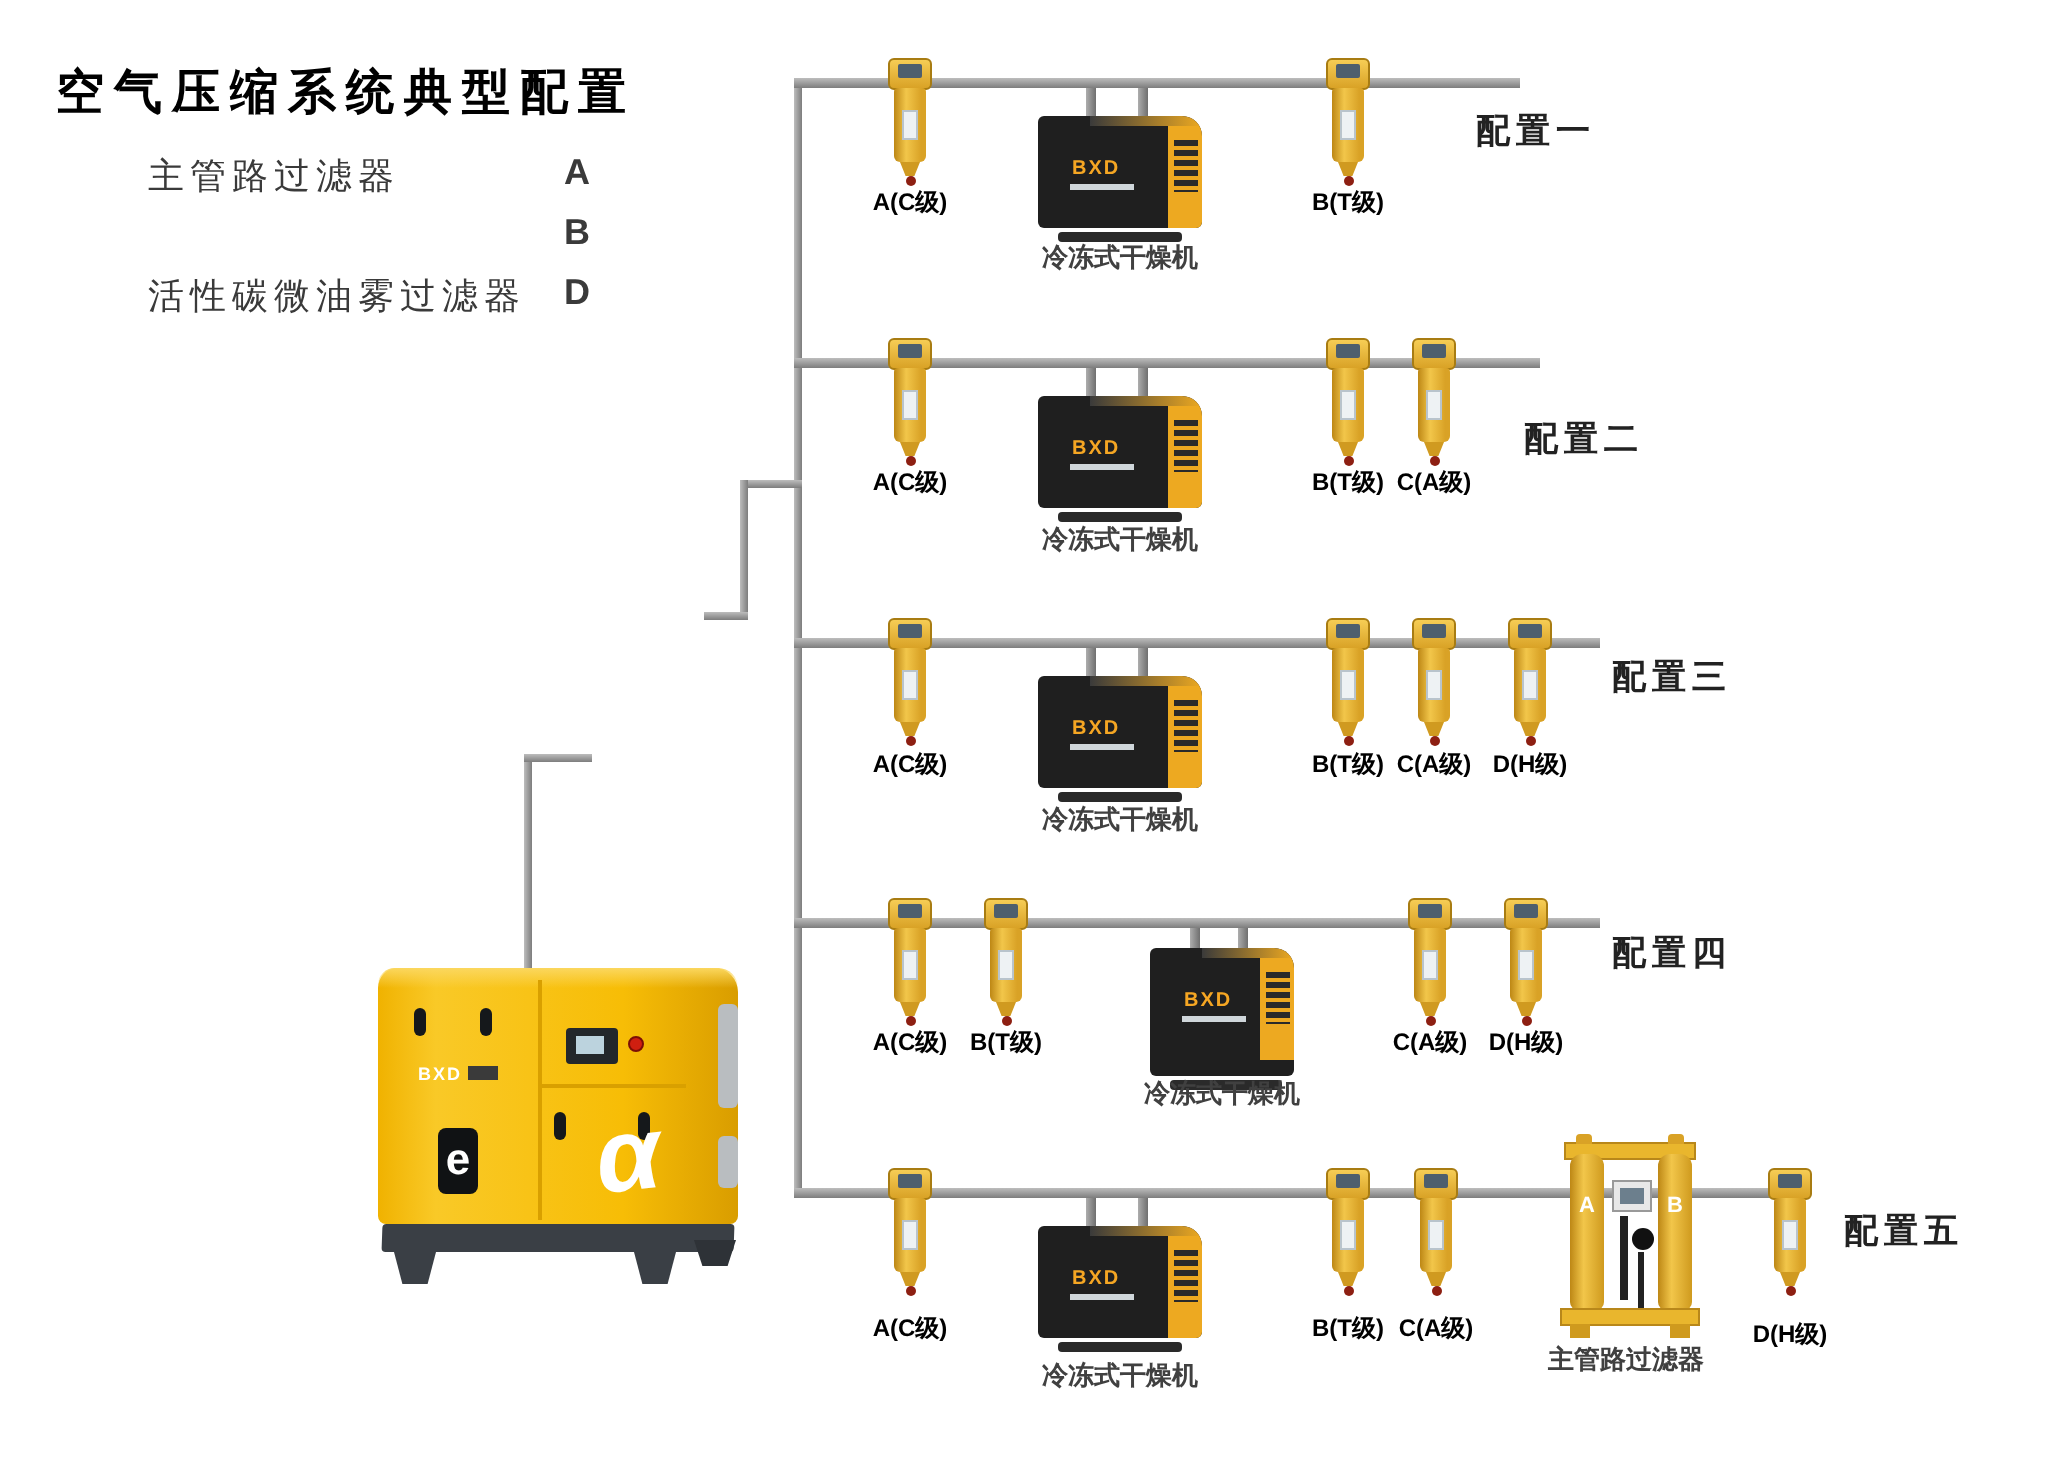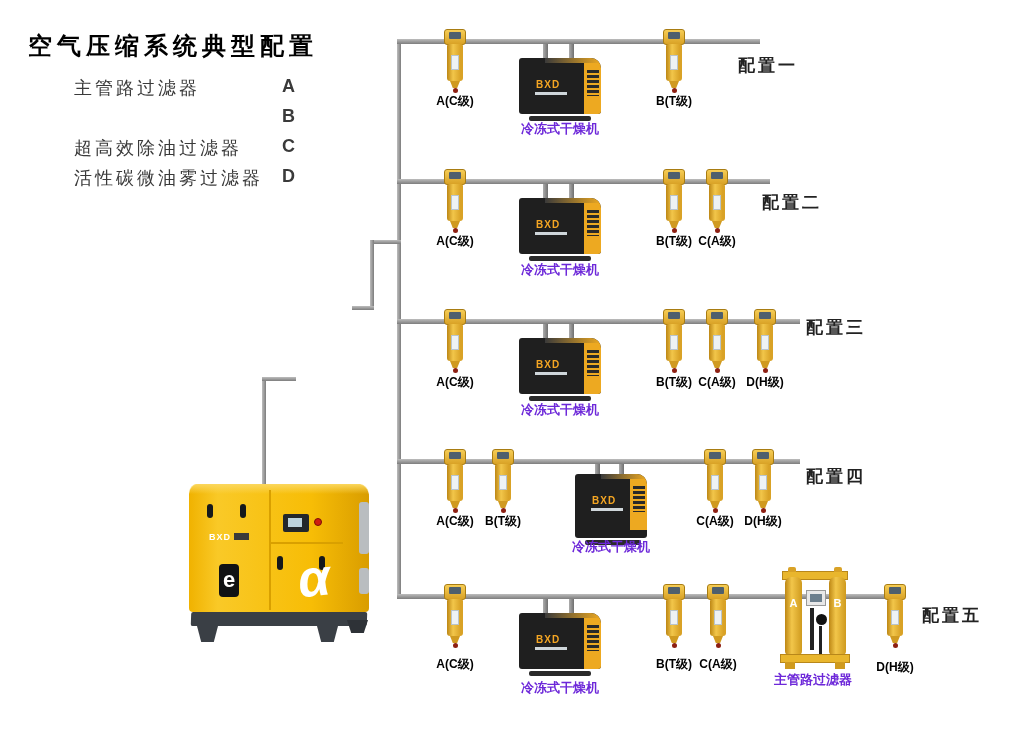"冷冻式干燥机" .dlabel { color: #6d28d9 -> #404040 }
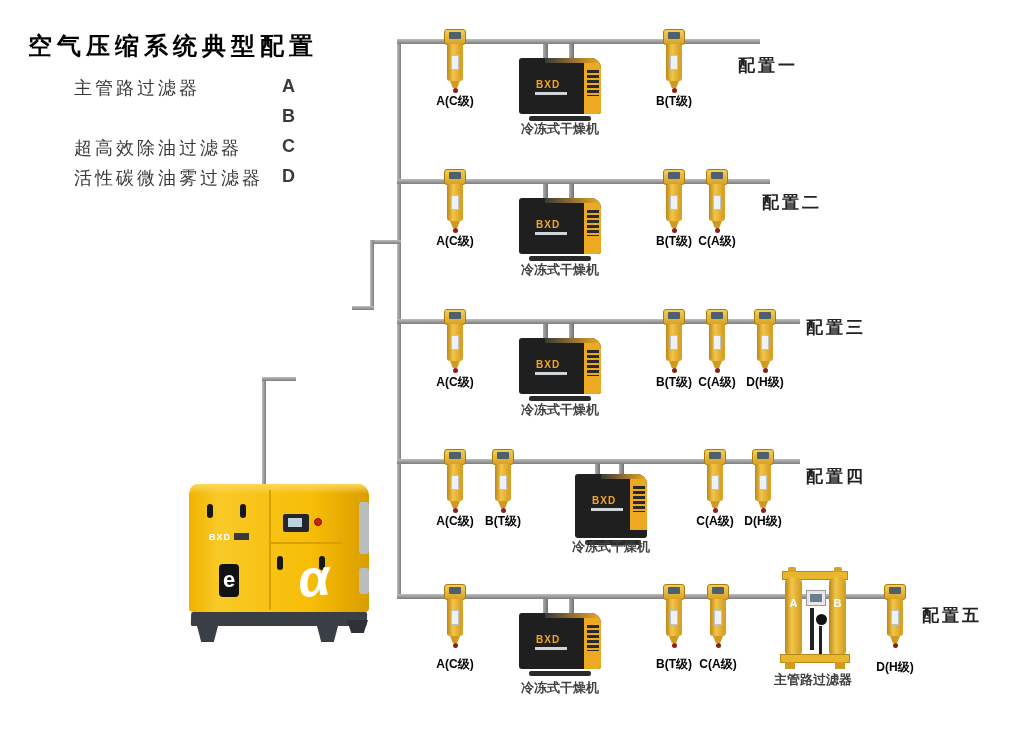"超高效除油过滤器" div.leg-row { html: <div> <span>超高效除油过滤器</span> <span>C</span> </div> -> none }
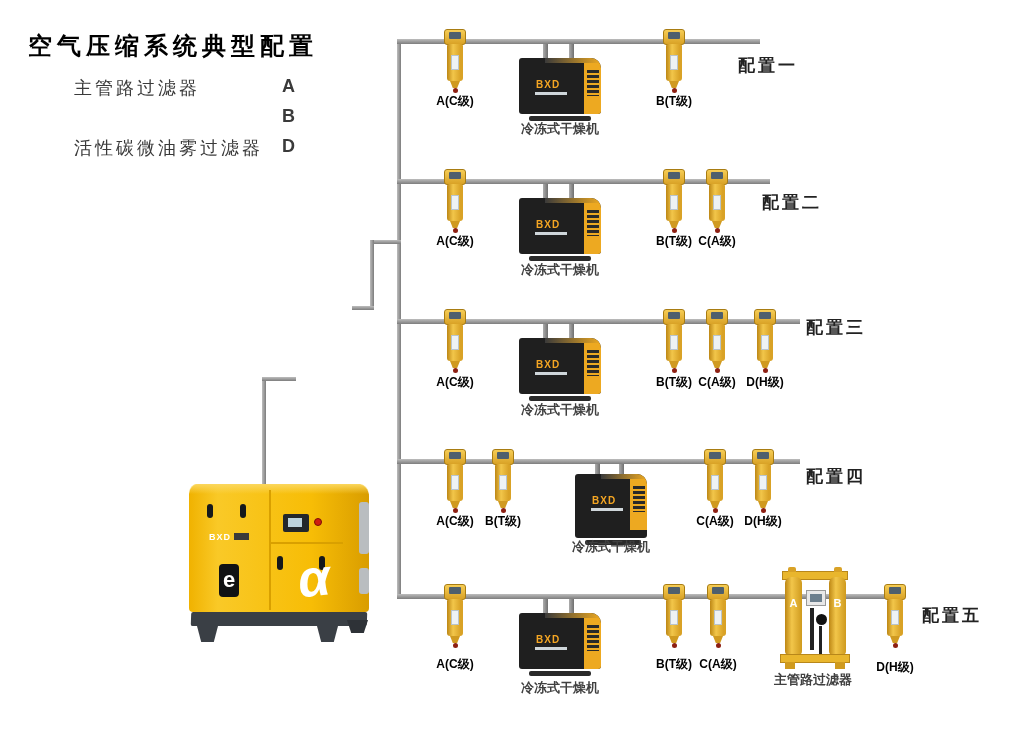"配置二" div.cfglabel { top: 191px -> 208px }
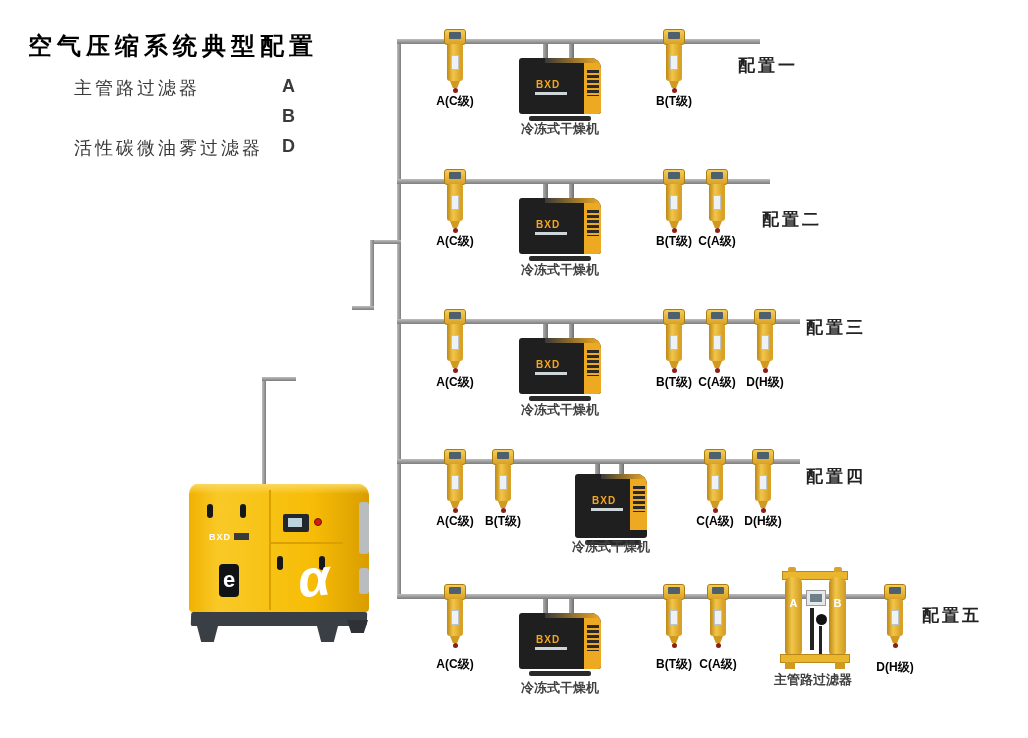"配置三" div.cfglabel { top: 316px -> 327px }
